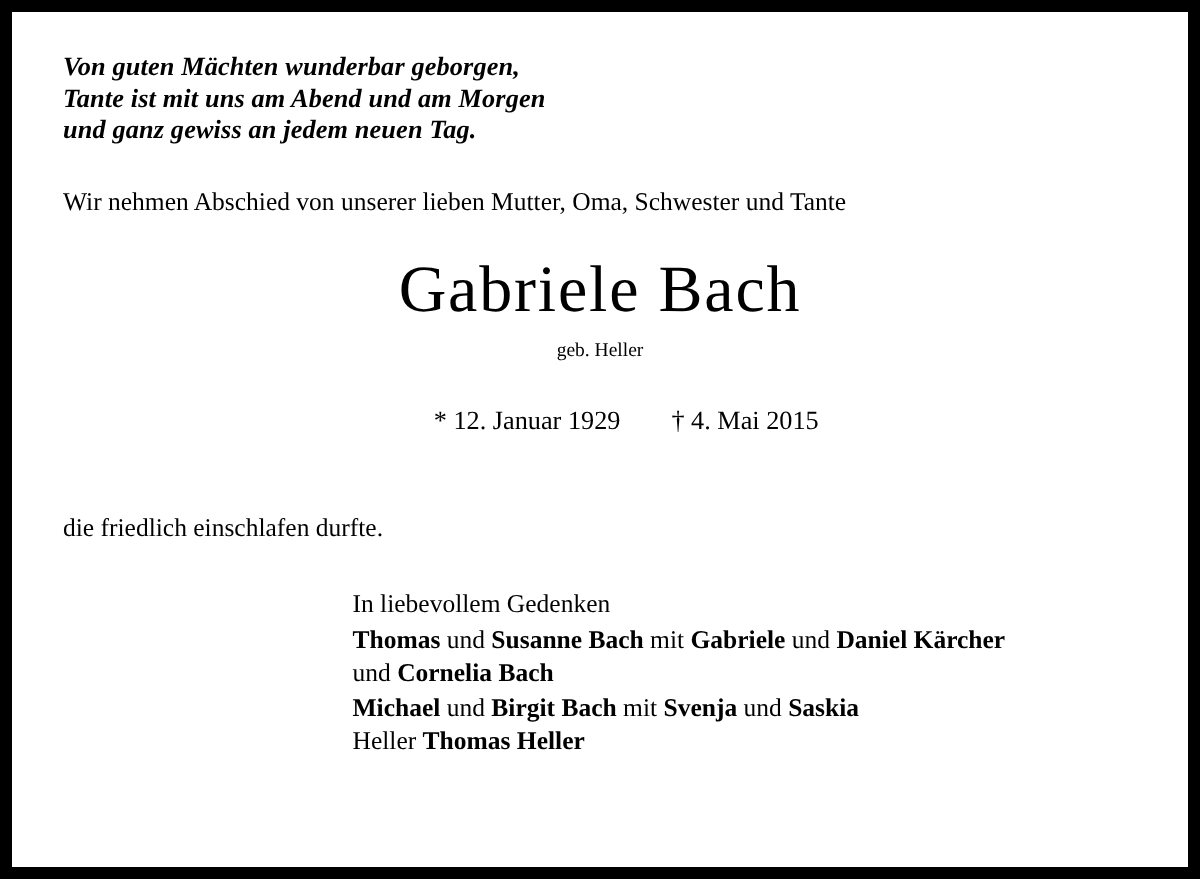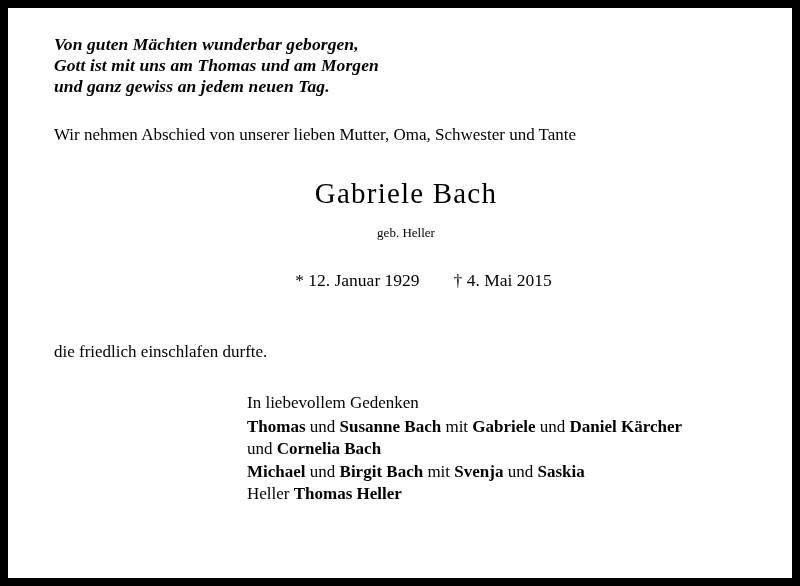"Von guten Mächten wunderbar geborgen," .inner { padding: 26px 34px 0 46px -> 26px 34px 0 34px }
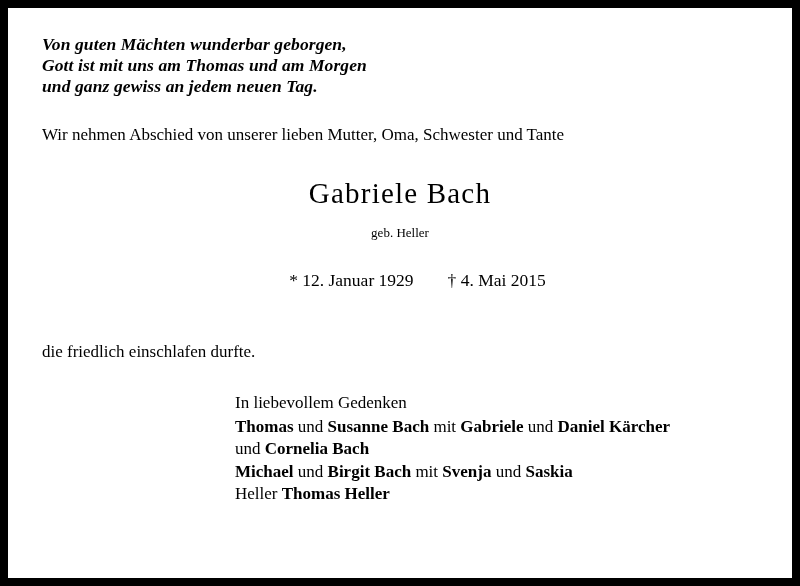"Gott ist mit uns am" span.poem-line { text: Gott ist mit uns am Thomas -> Tante ist mit uns am Abend }
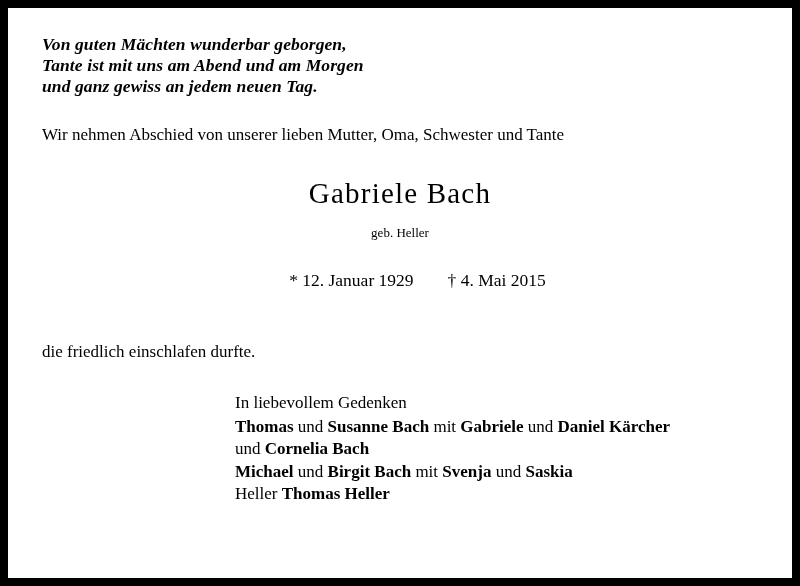"Gabriele Bach" .deceased-name { font-size: 29px -> 44px }
